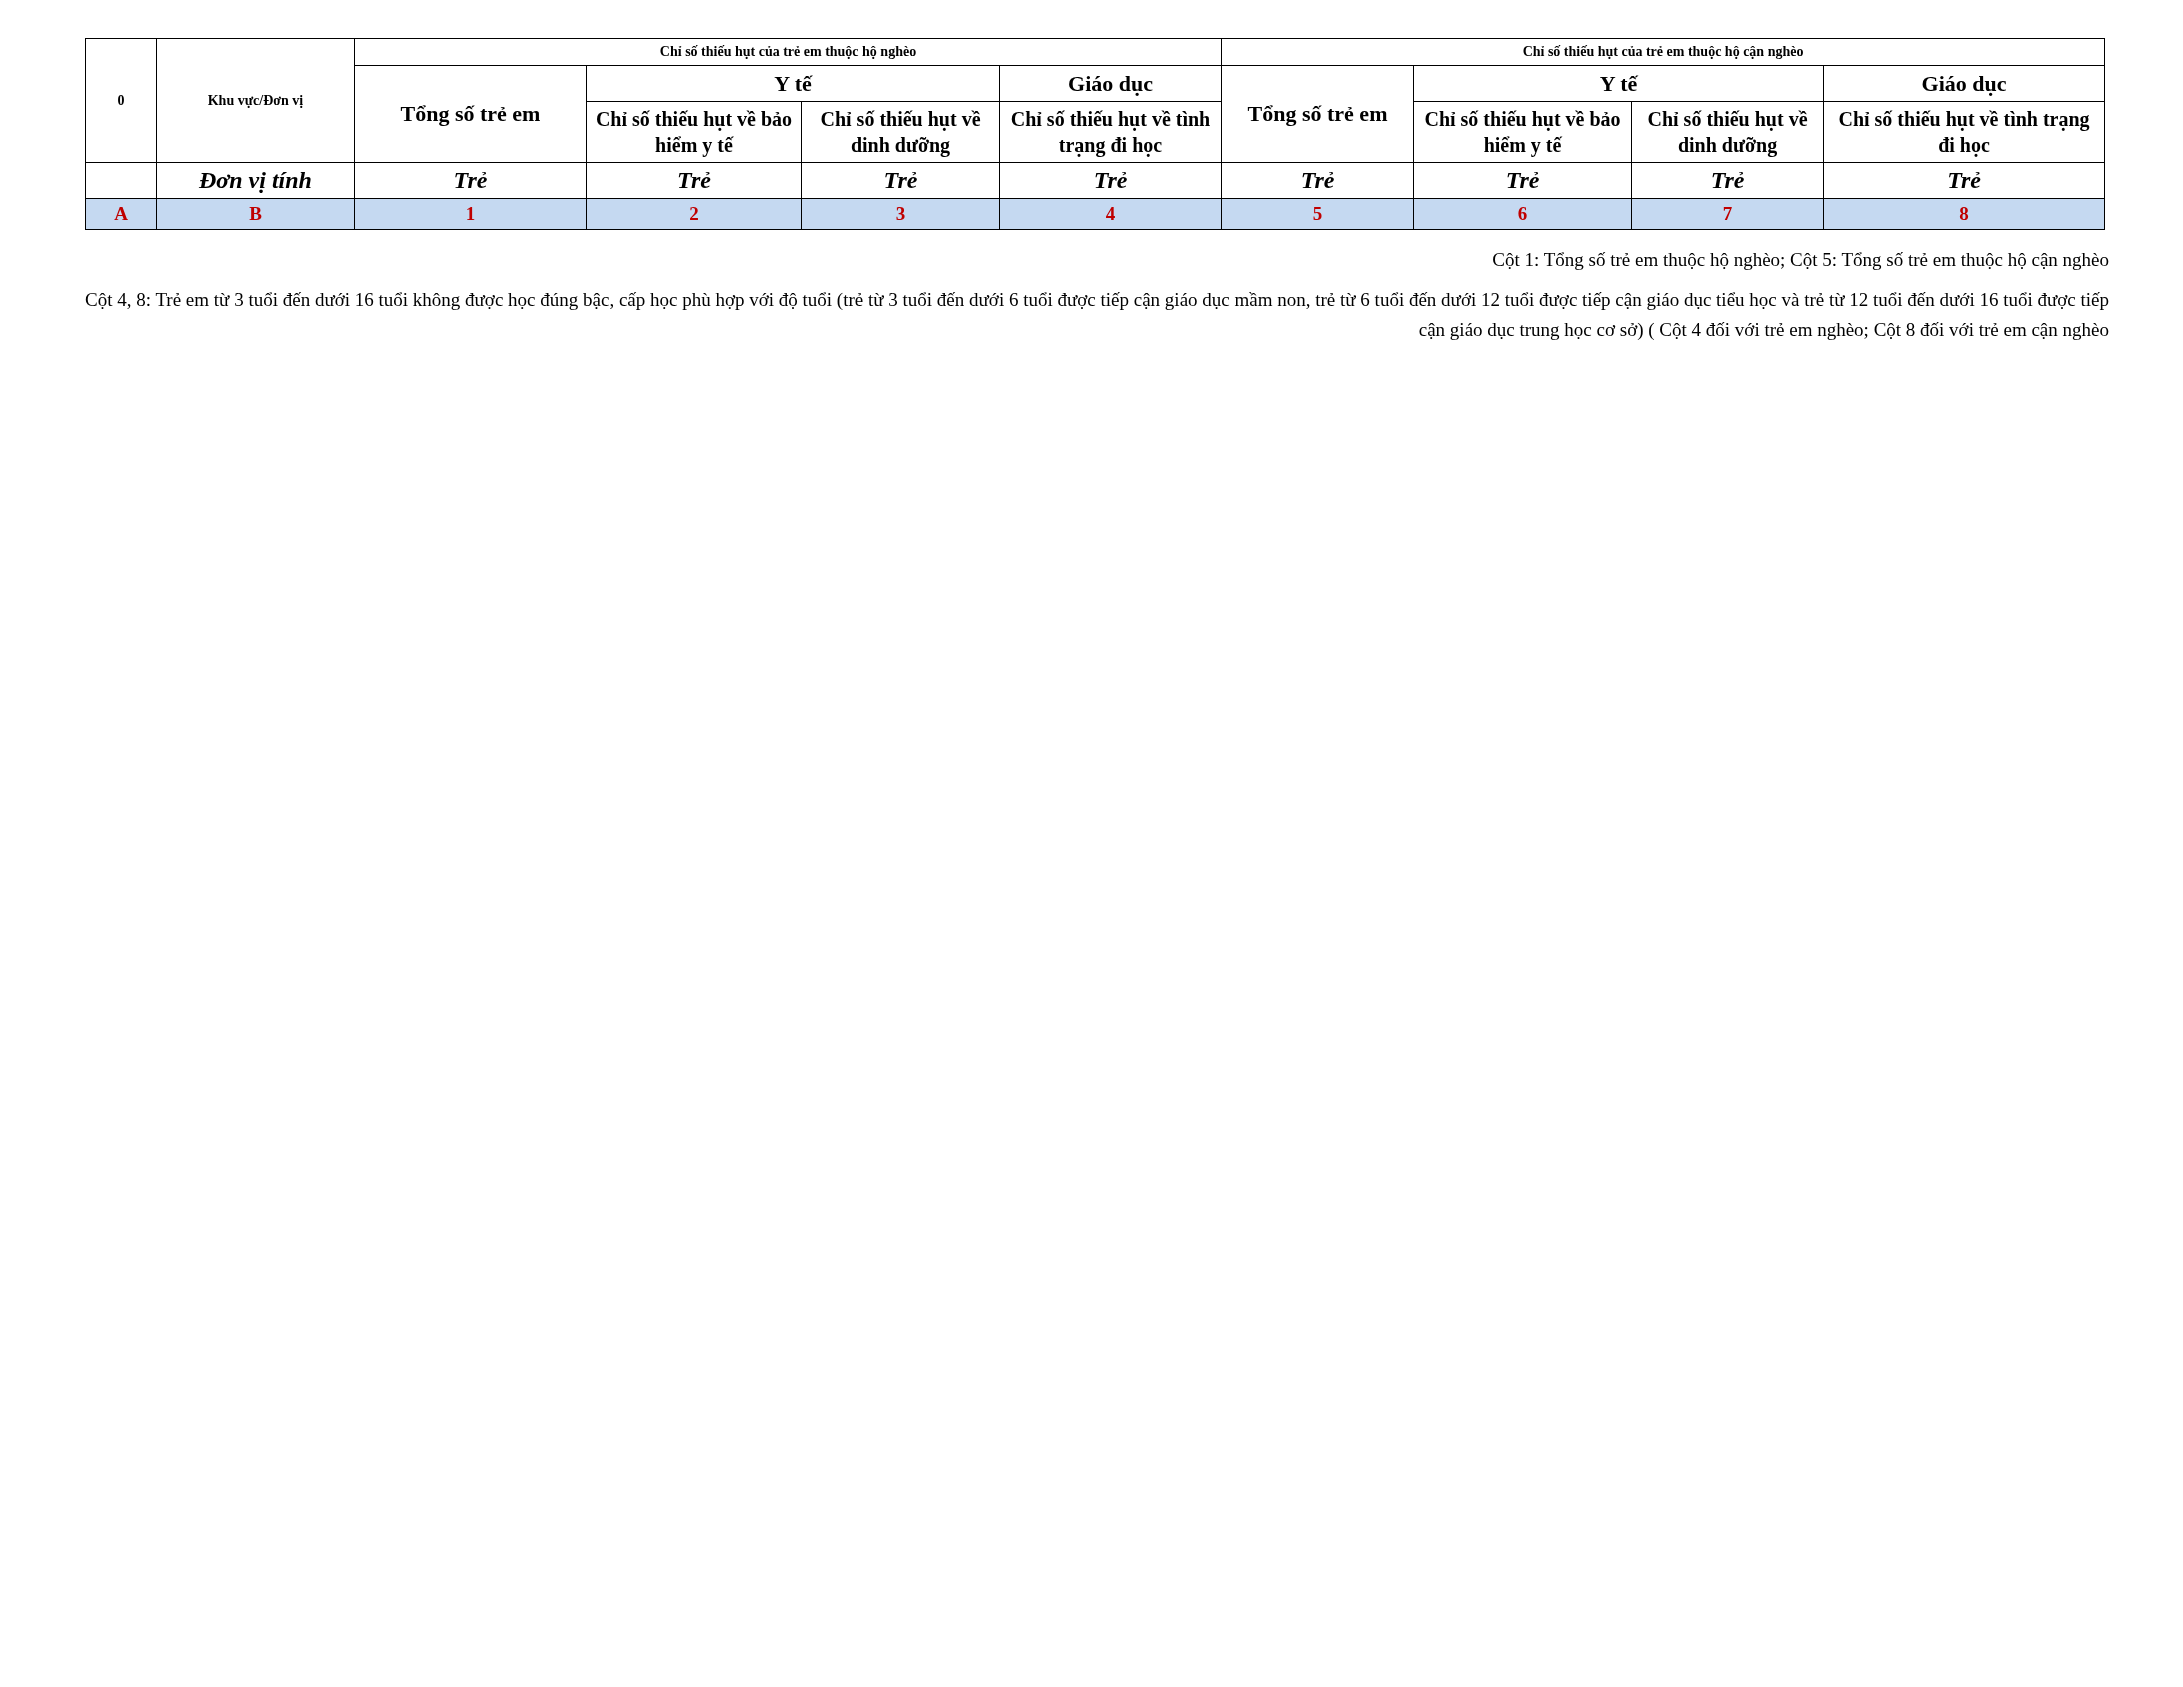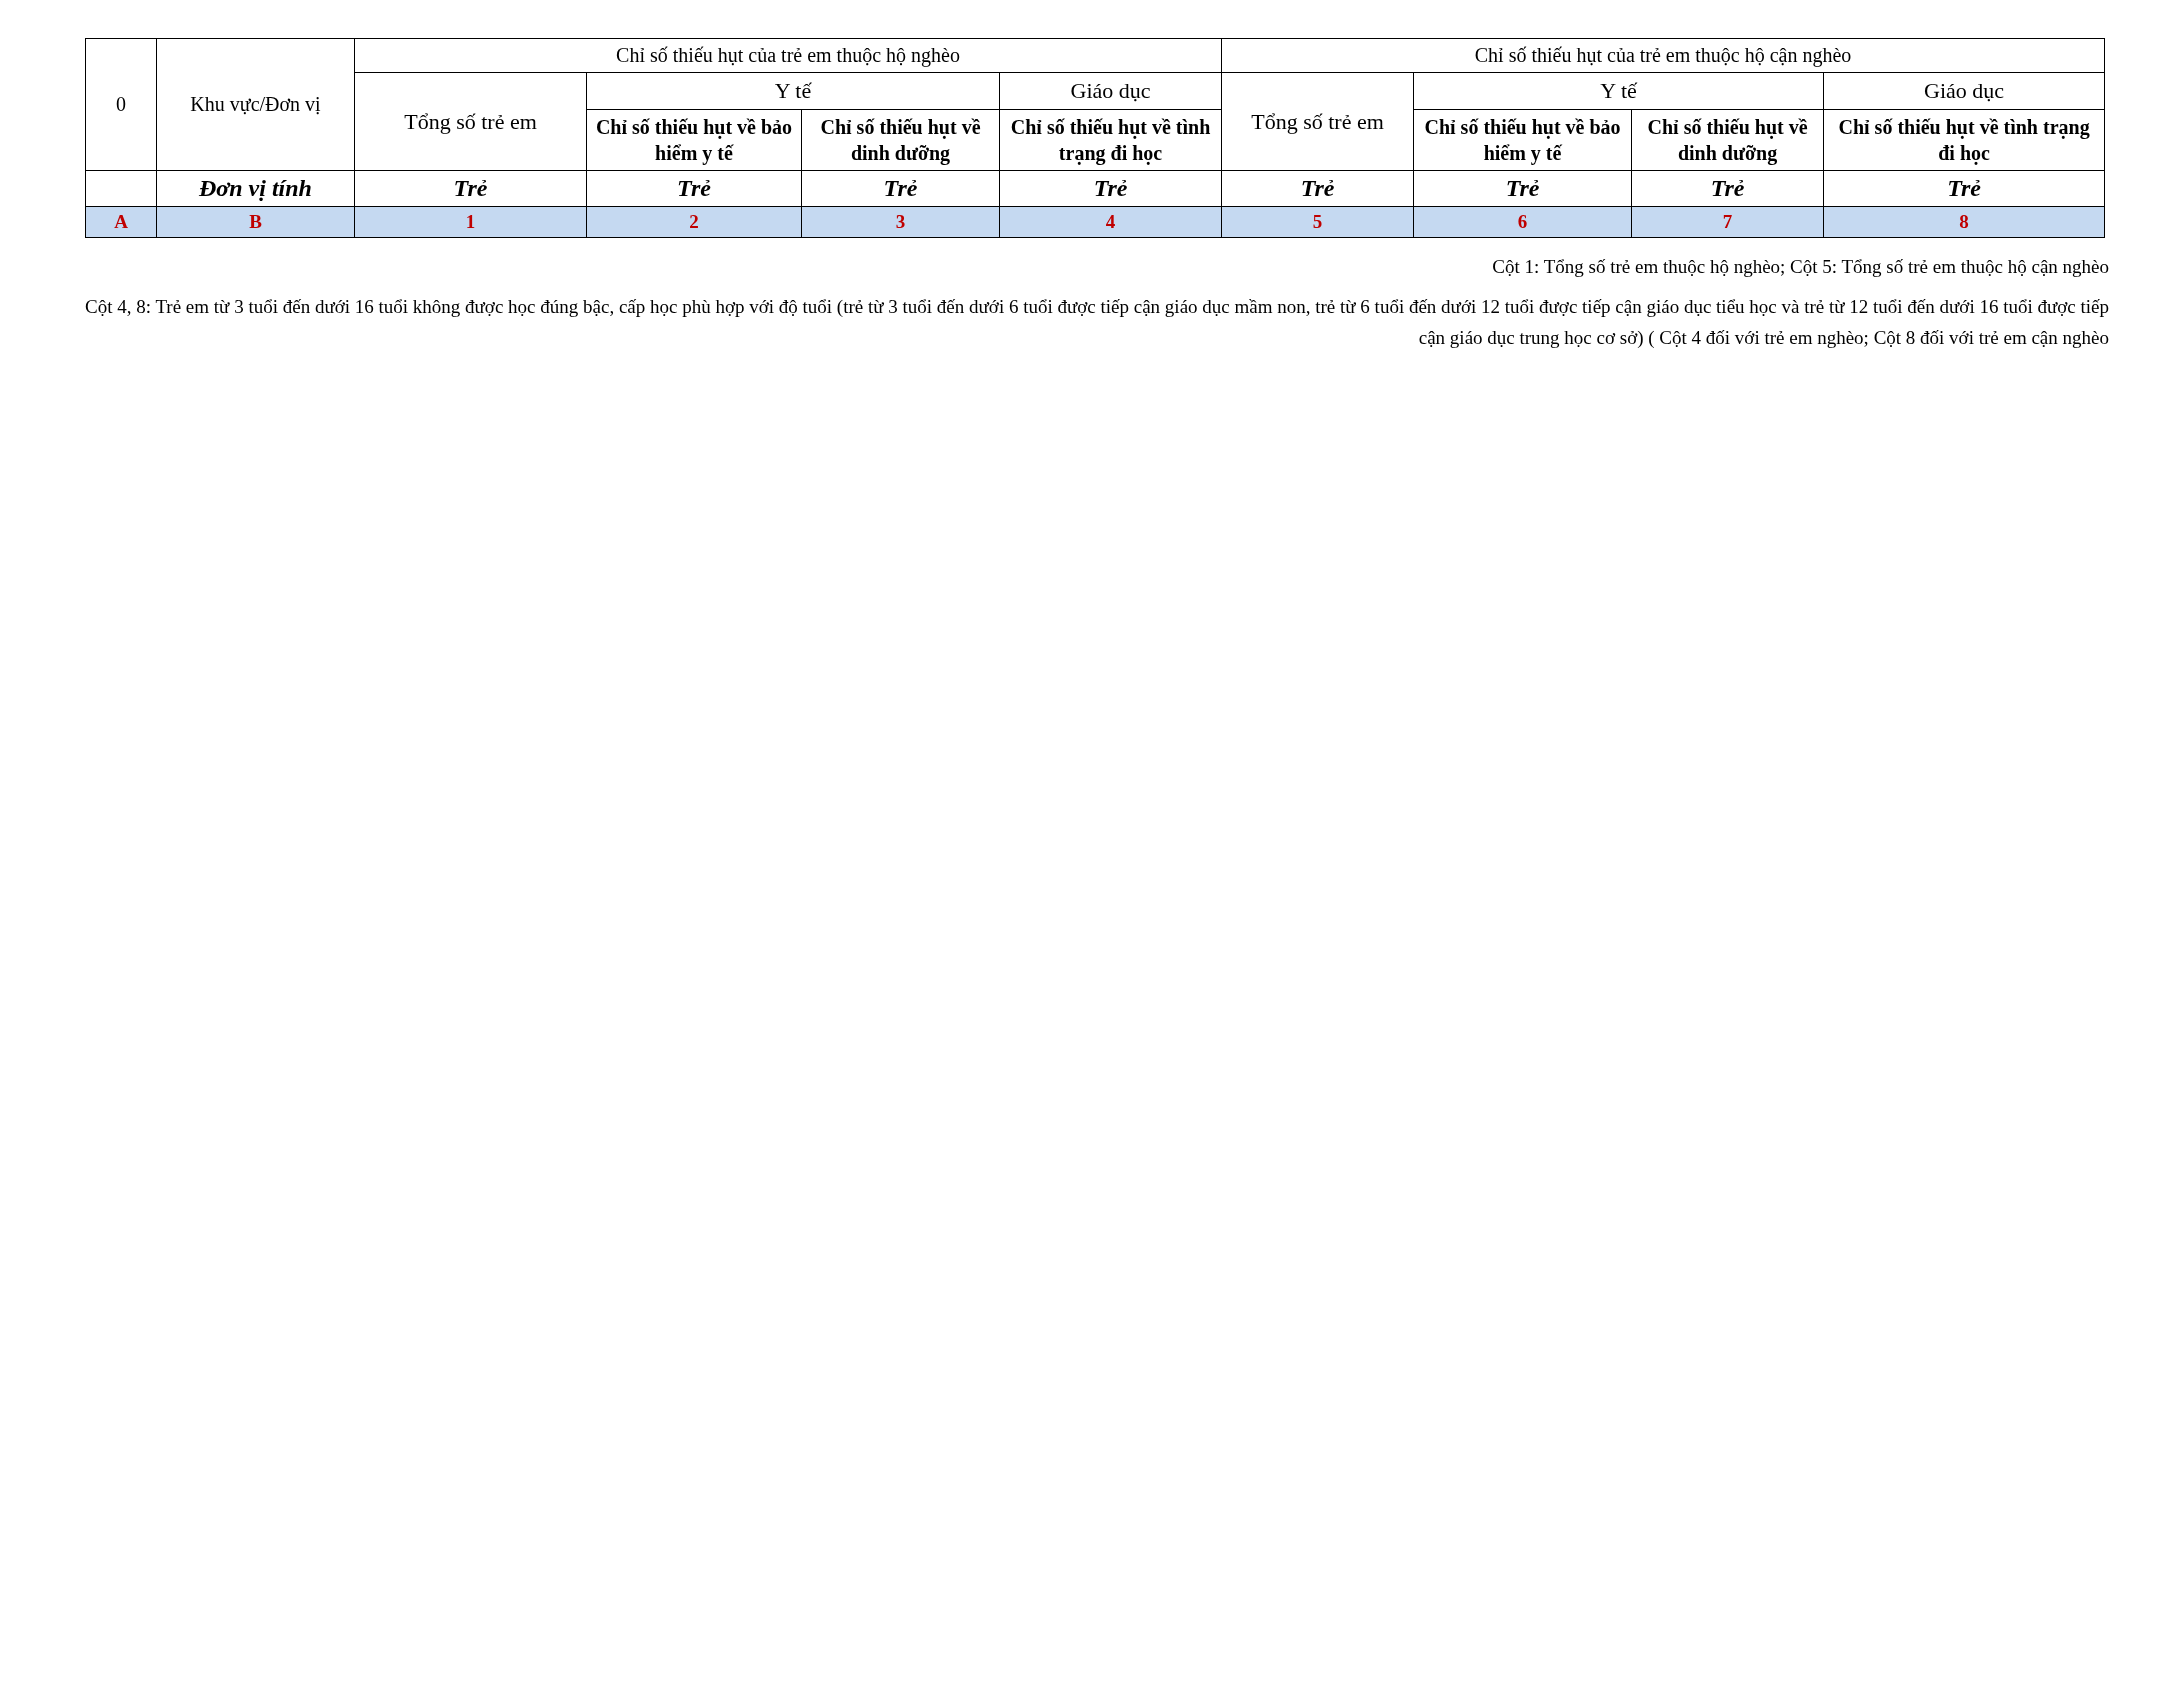"Chỉ số thiếu hụt của" .hdr-big { font-size: 20px -> 14px; font-weight: normal -> bold }
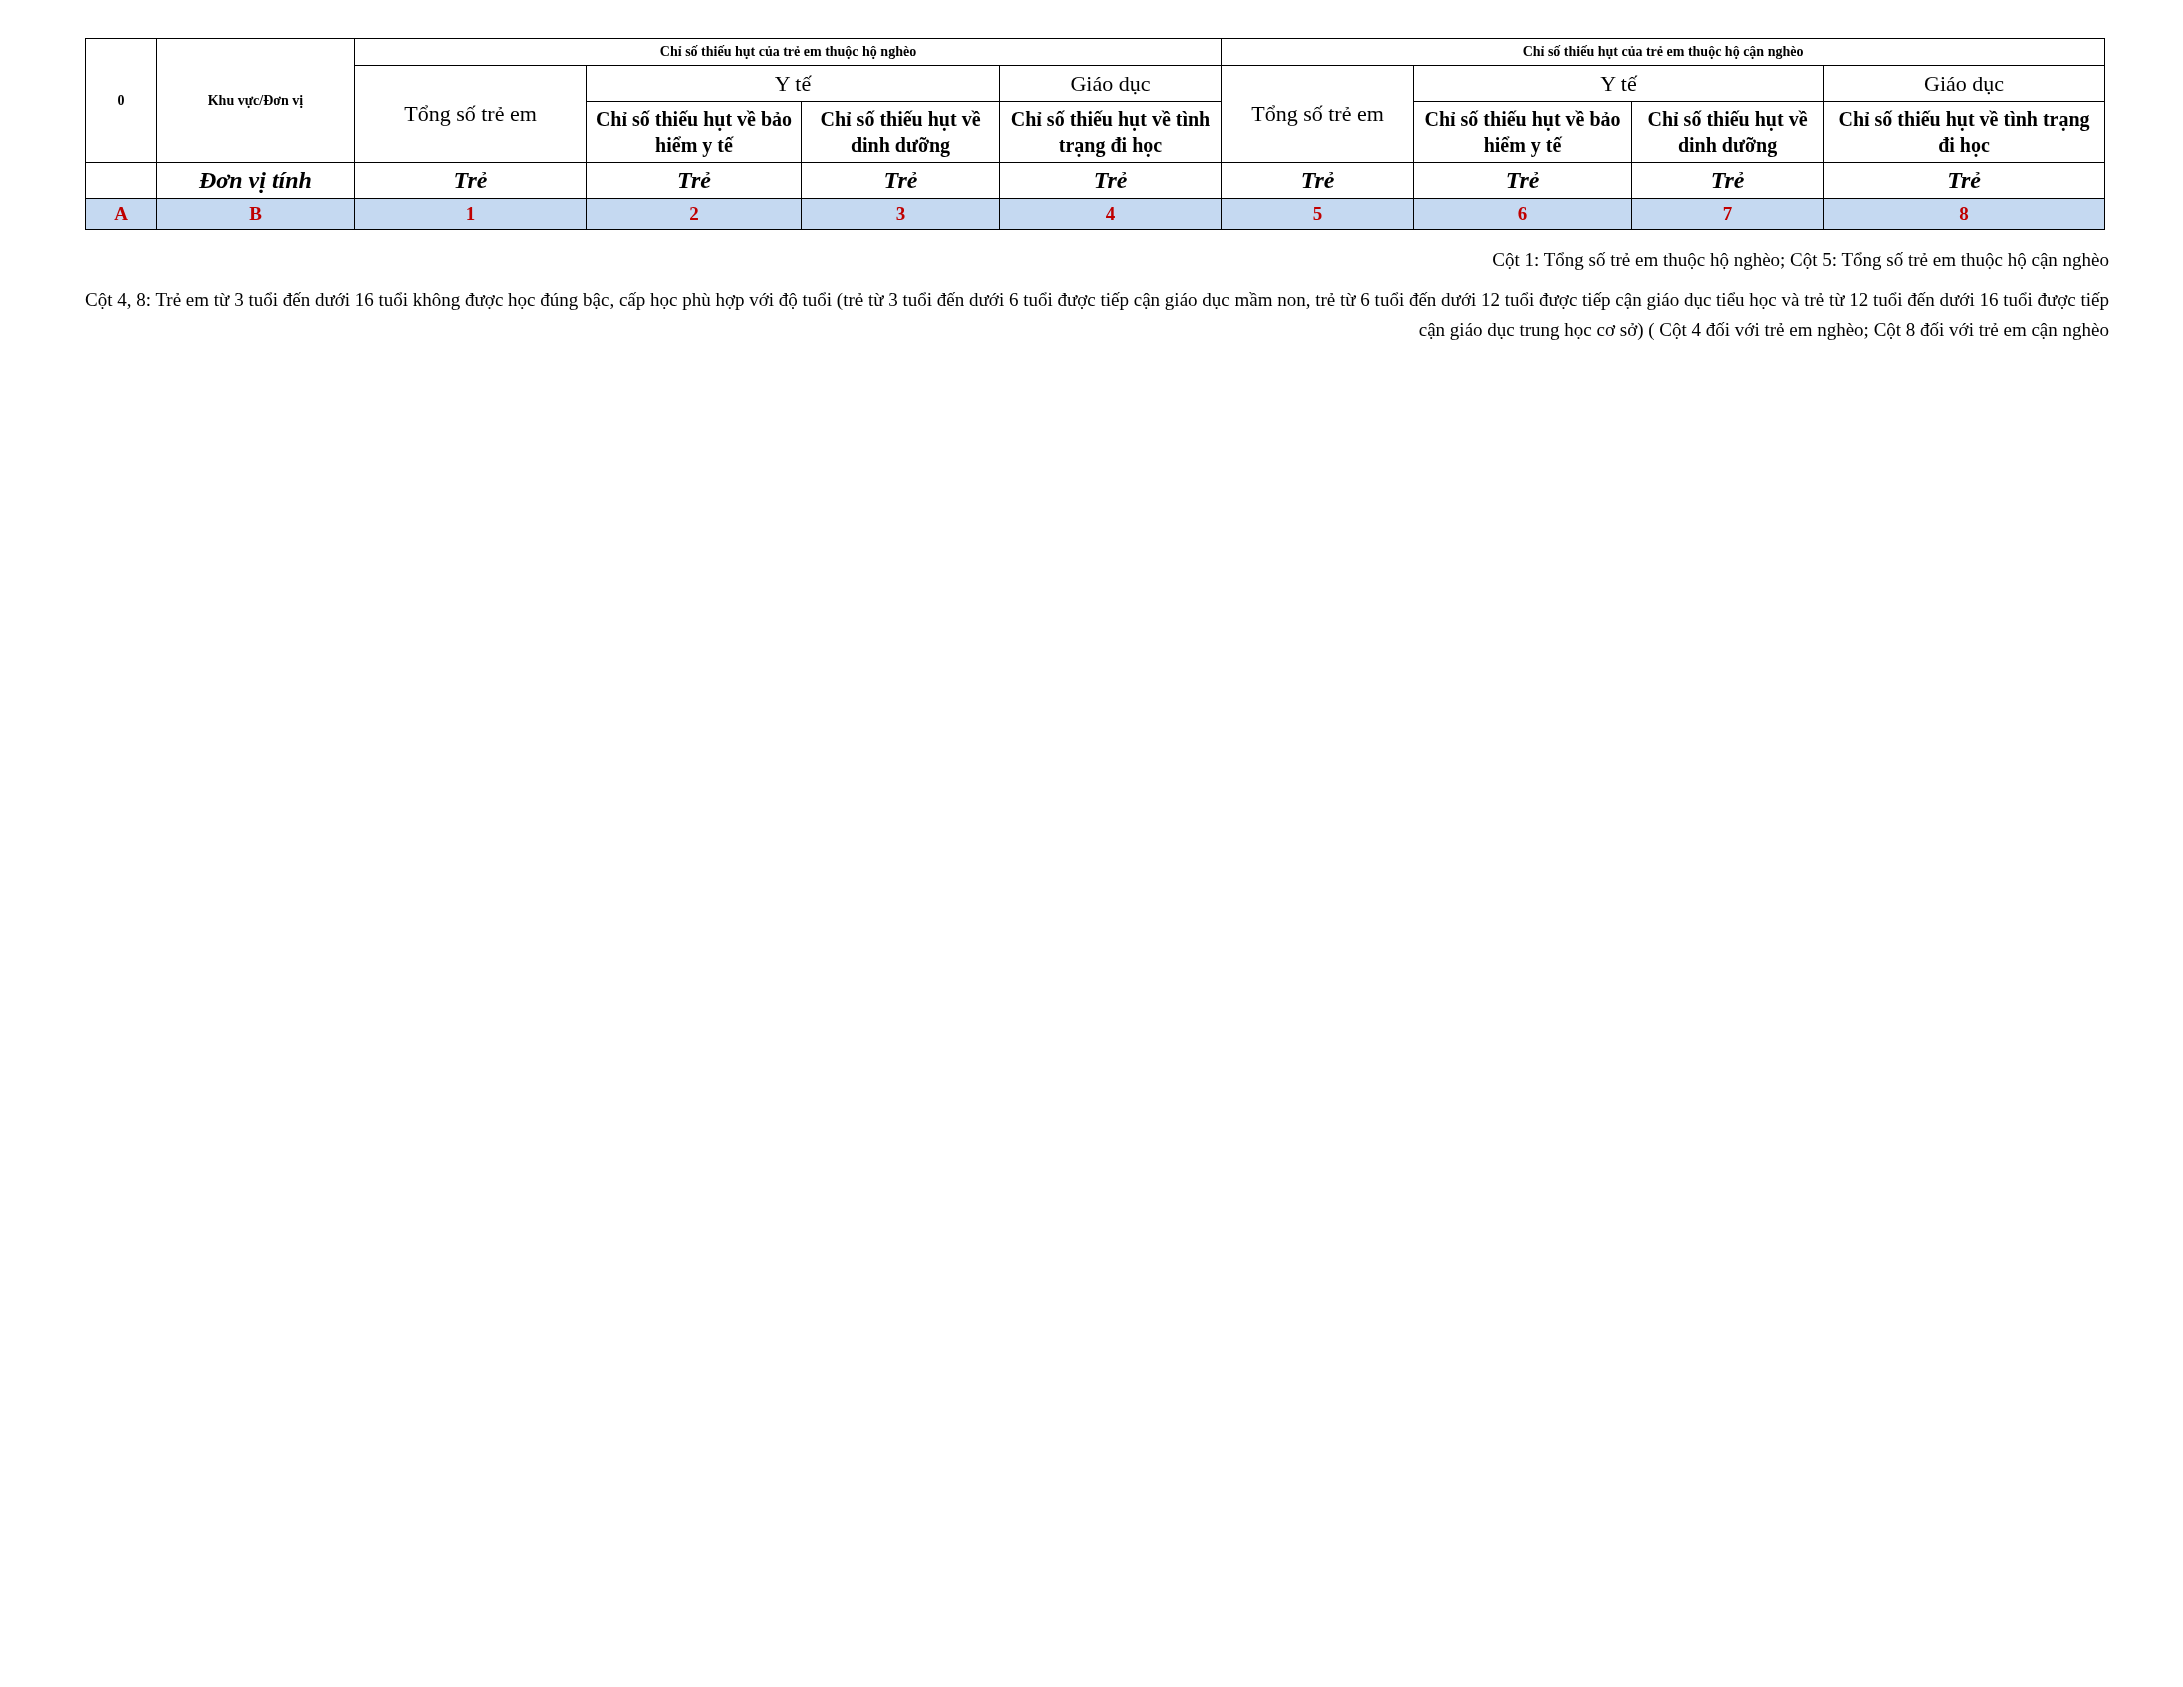"Y tế" .hdr-mid { font-weight: normal -> bold }
